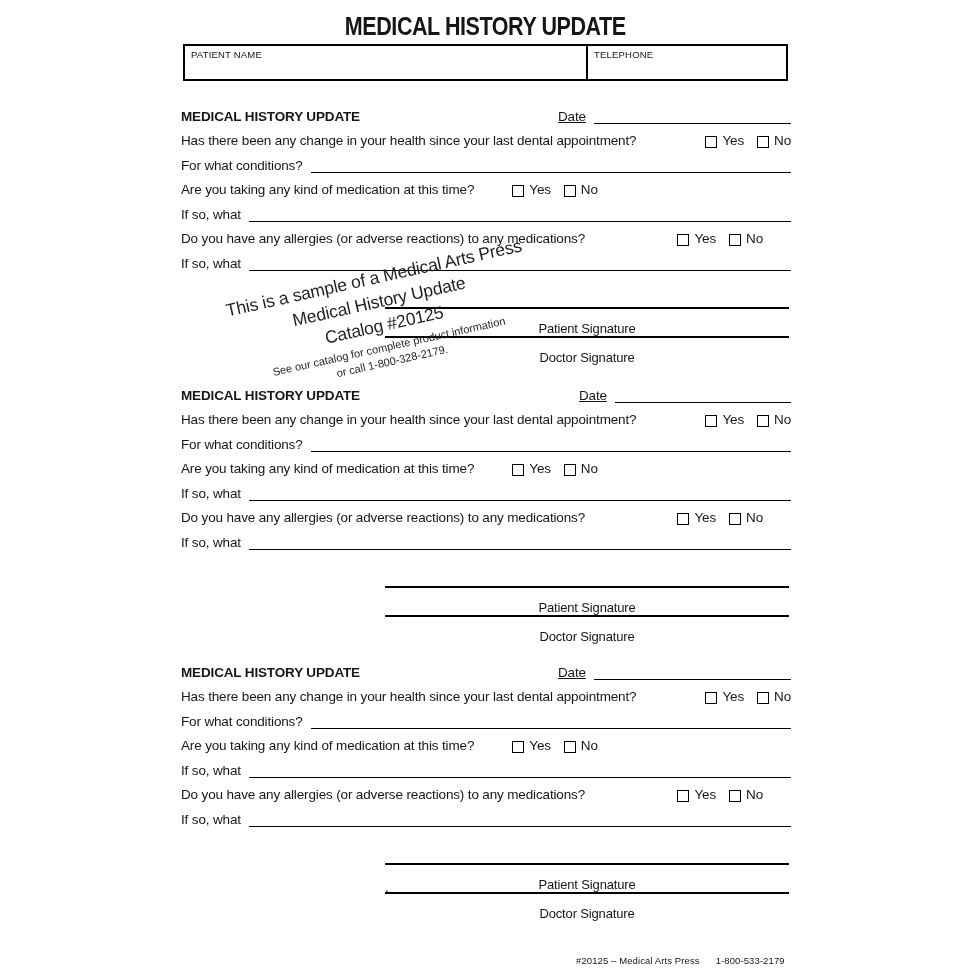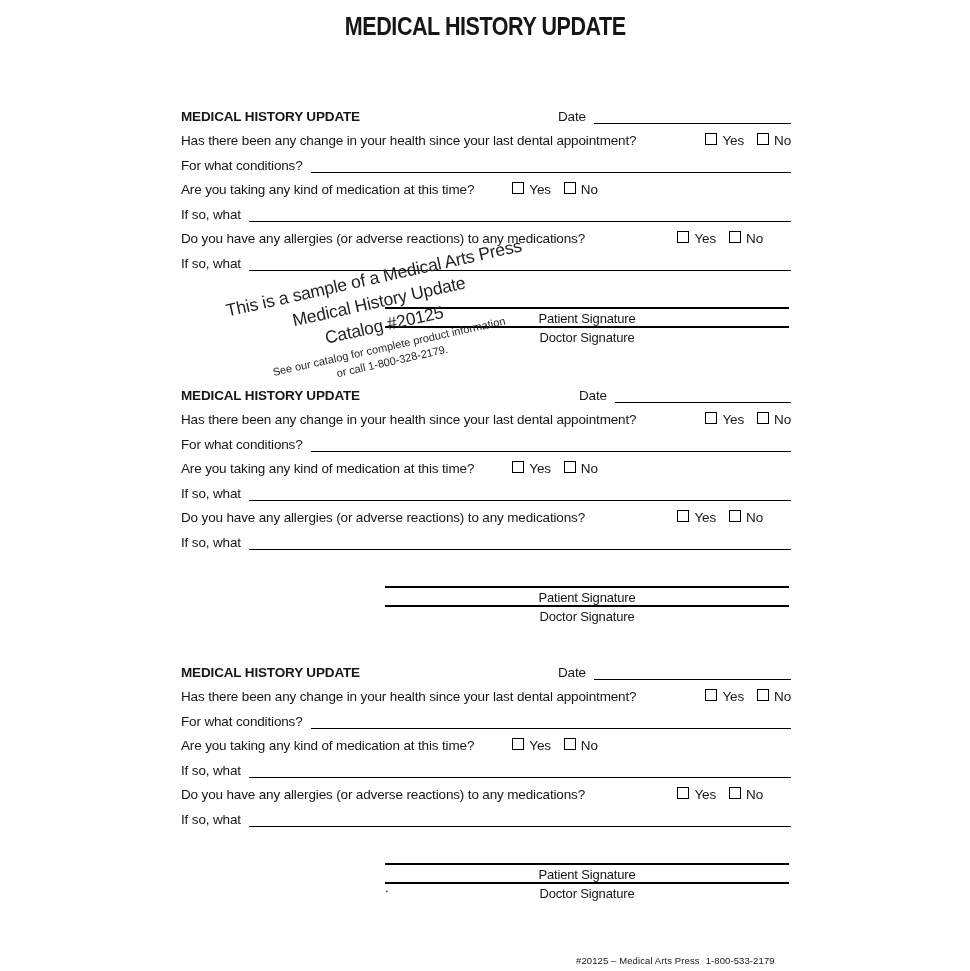"PATIENT NAME" div.pt-box { html: none -> <div> <div> <span>PATIENT NAME</span> </div> <div> <span>TELEPHONE</span> </div> </div> }
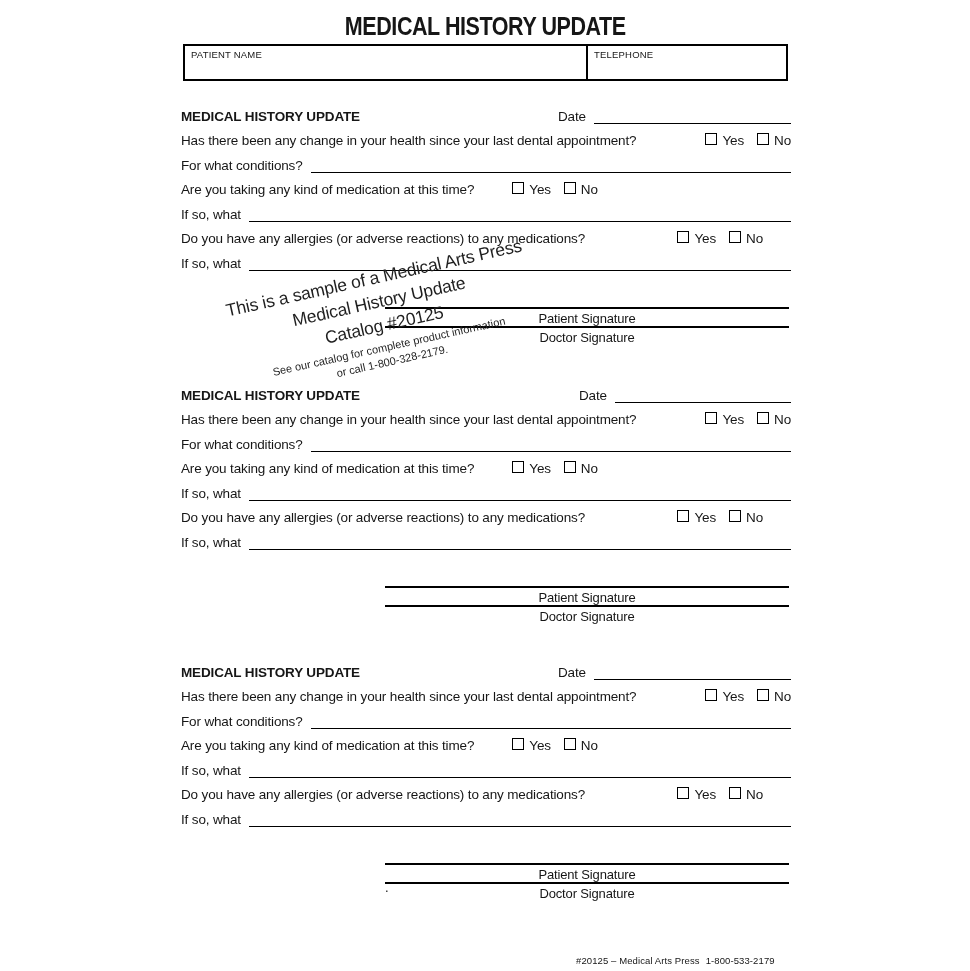"Date" .date-group { text-decoration: none -> underline }
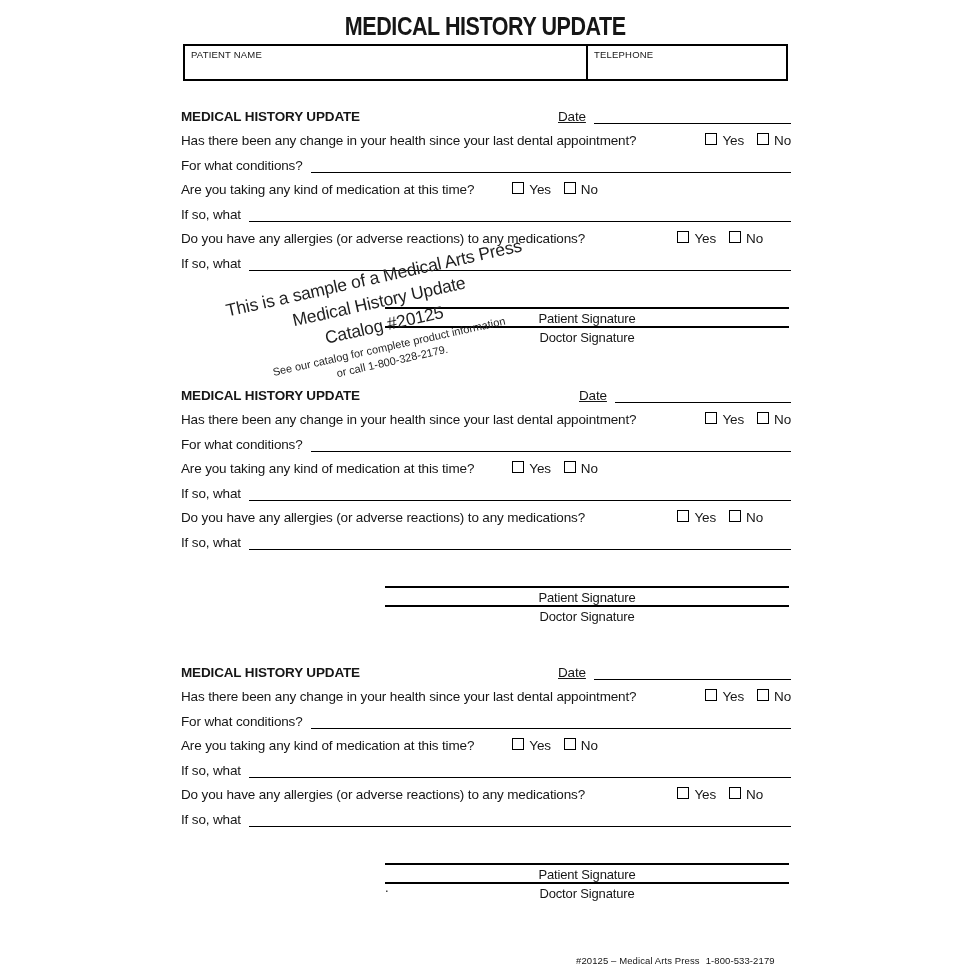"Yes" .cbg { align-items: flex-start -> flex-end }
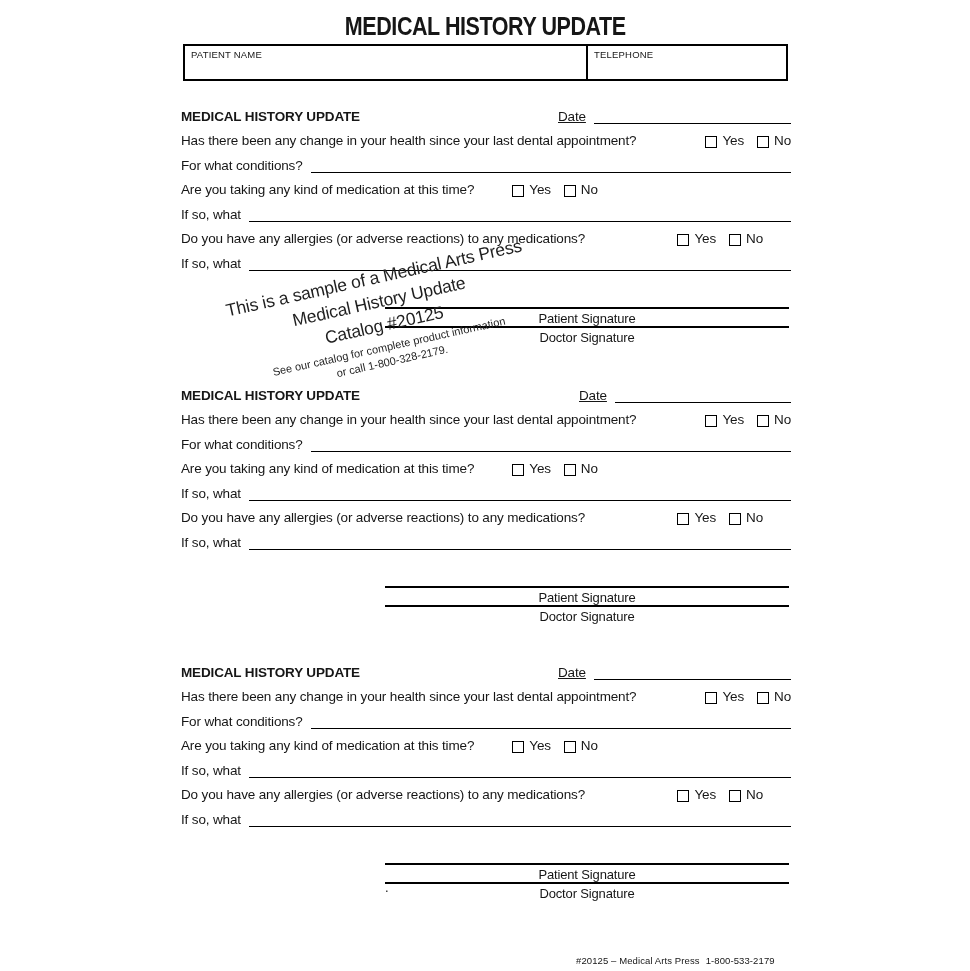"Patient Signature" .sig .lab { padding-top: 2px -> 12px }
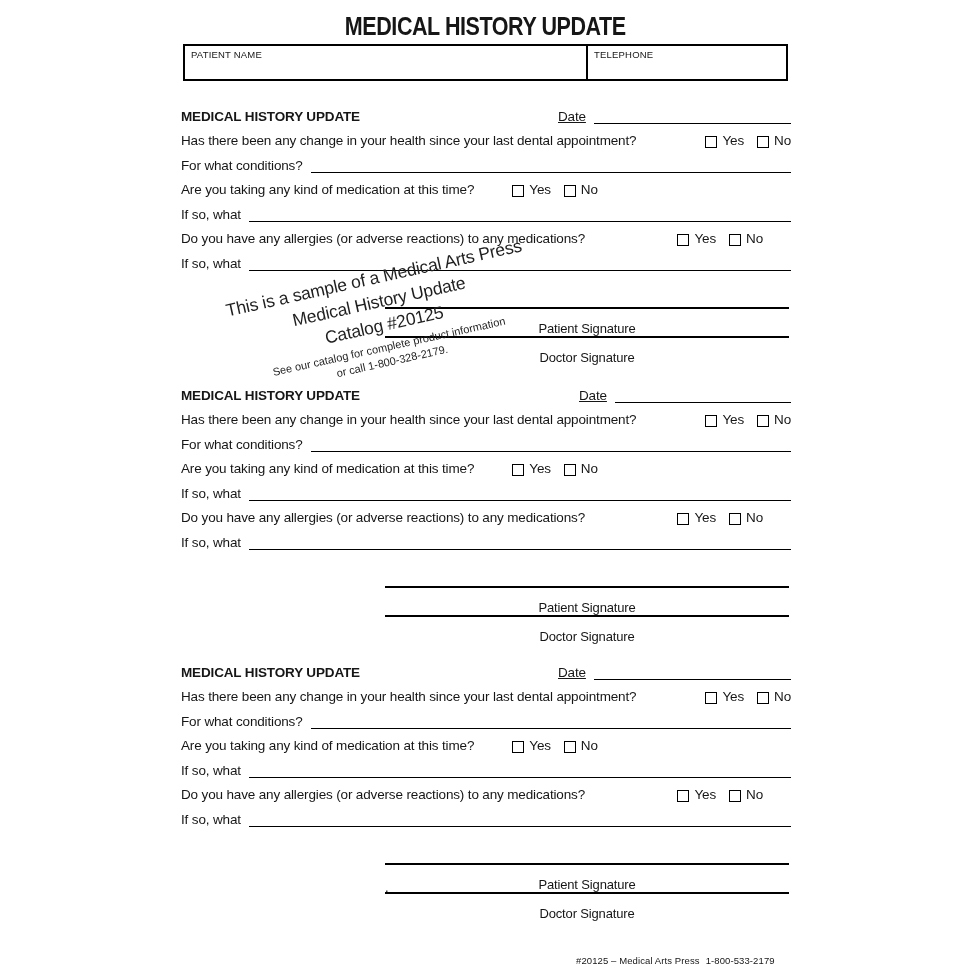"#20125 – Medical Arts Press" .footer { gap: 6px -> 16px }
